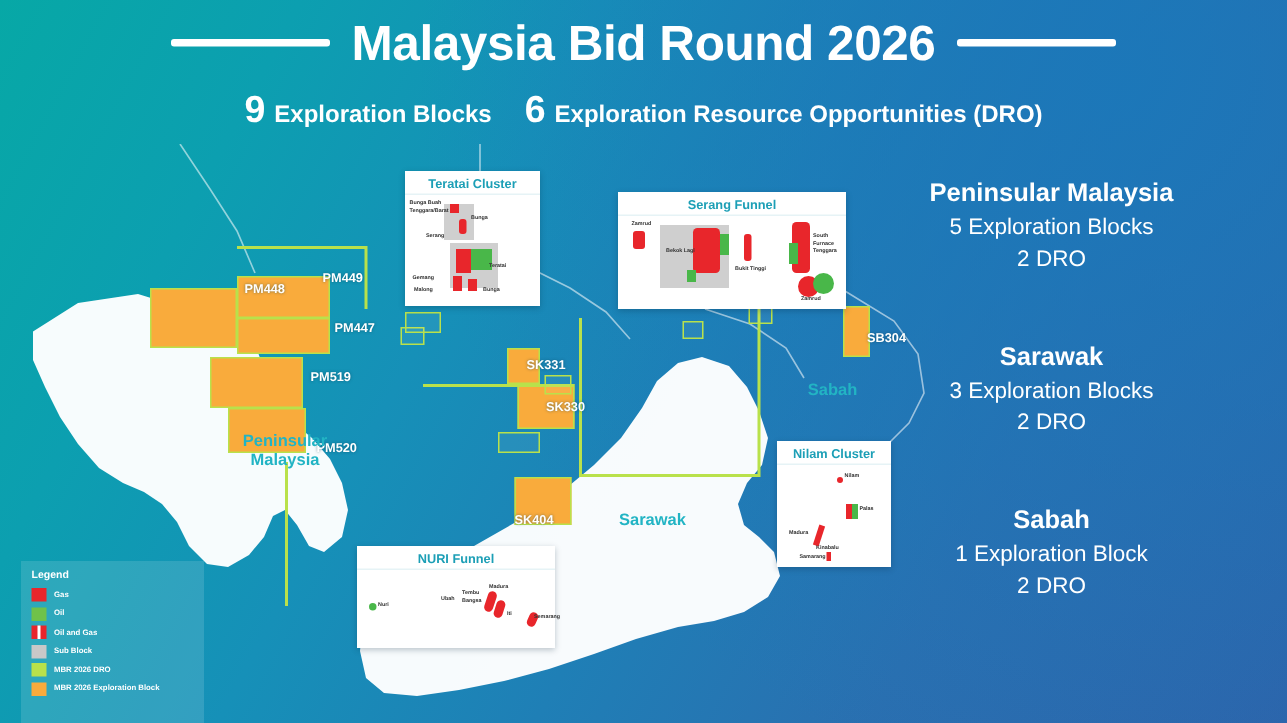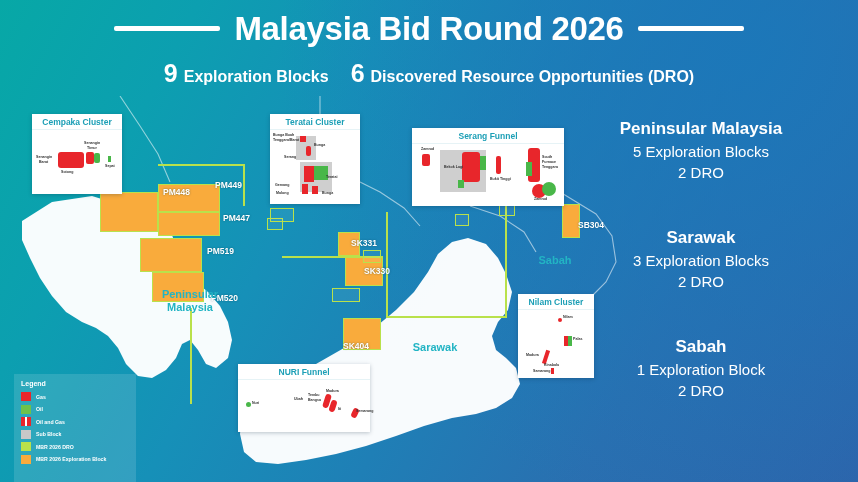"Discovered Resource Opportunities (DRO)" span.lbl { text: Discovered -> Exploration }
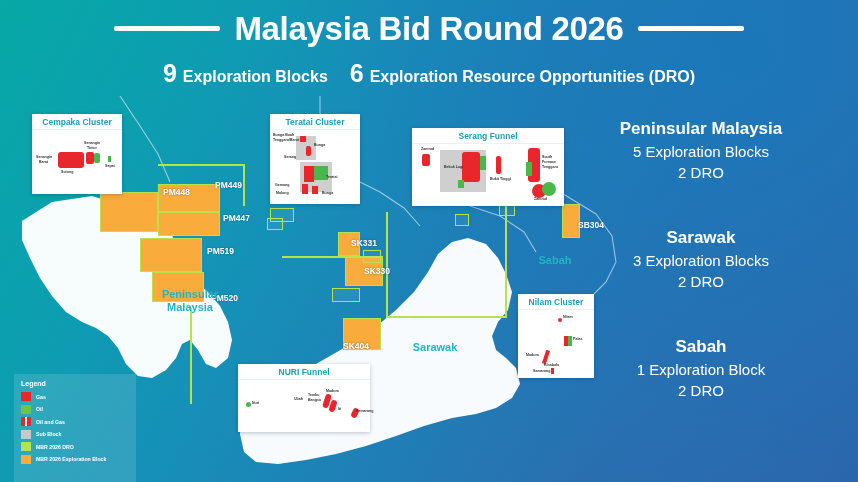"Cempaka Cluster" div.panel { html: <div> <div>Cempaka Cluster</div> <div> <div></div> <div></div> <div></div> <div></div> <div>Senangin</div> <div>Barat</div> <div>Senangin</div> <div>Timur</div> <div>Sotong</div> <div>Sepat</div> </div> </div> -> none }
